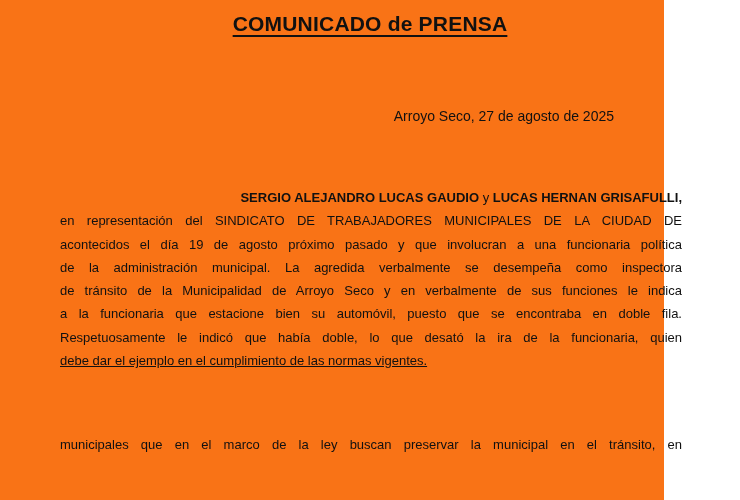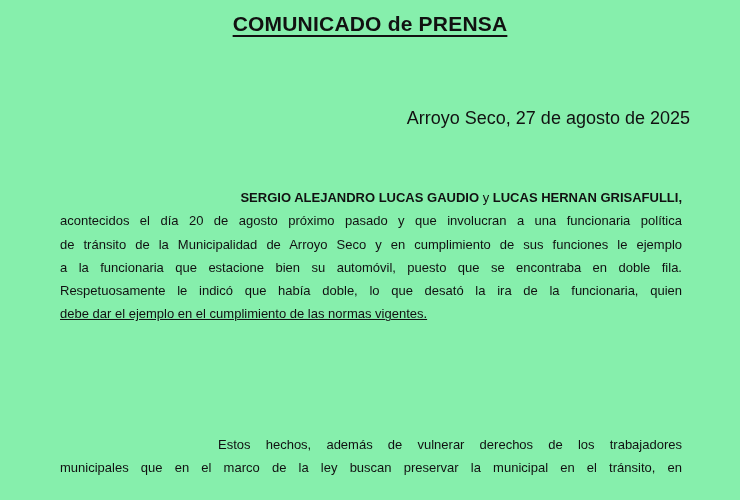"COMUNICADO de PRENSA" .page { background: #86efac -> #f97316; width: 740px -> 664px }
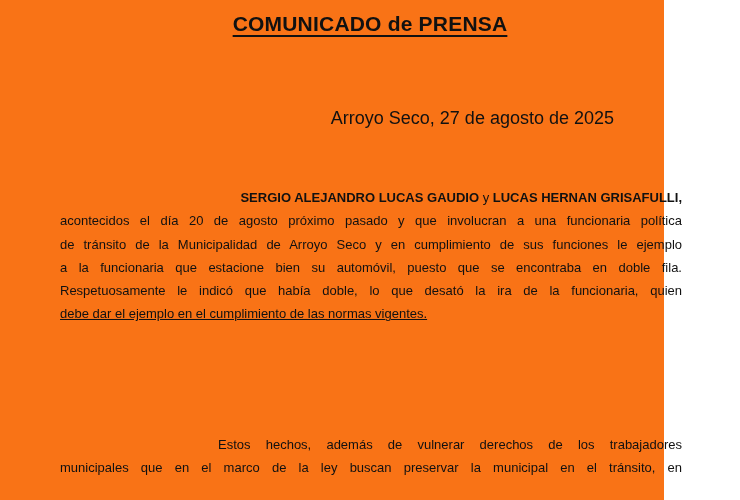"Arroyo Seco, 27 de agosto" .dateline { font-size: 18px -> 14px }
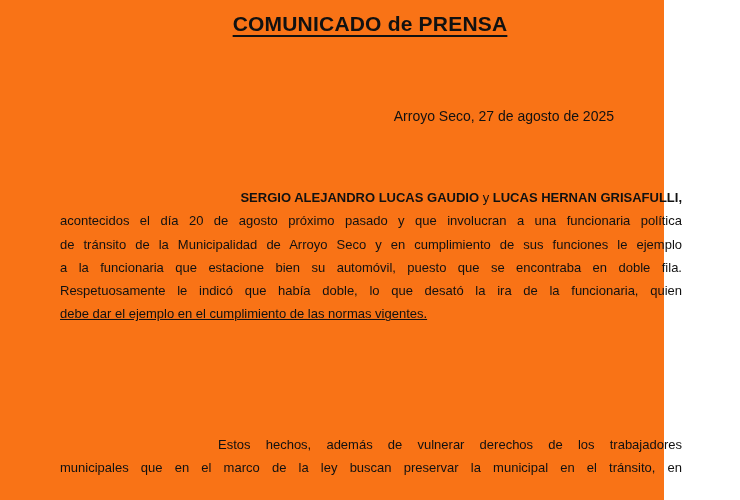"en representación del SINDICATO DE" span.line { html: none -> <span>en representación del SINDICATO DE TRABAJADORES MUNICIPALES DE LA CIUDAD DE</span> }
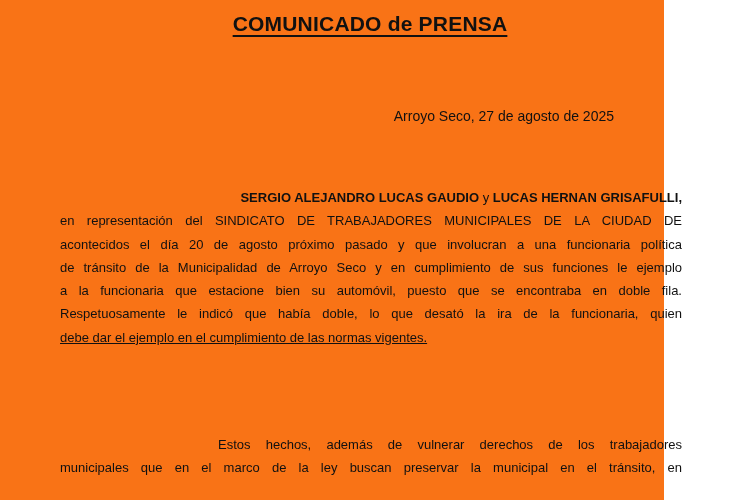"acontecidos el día 20 de" span.line { text: 20 -> 19 }
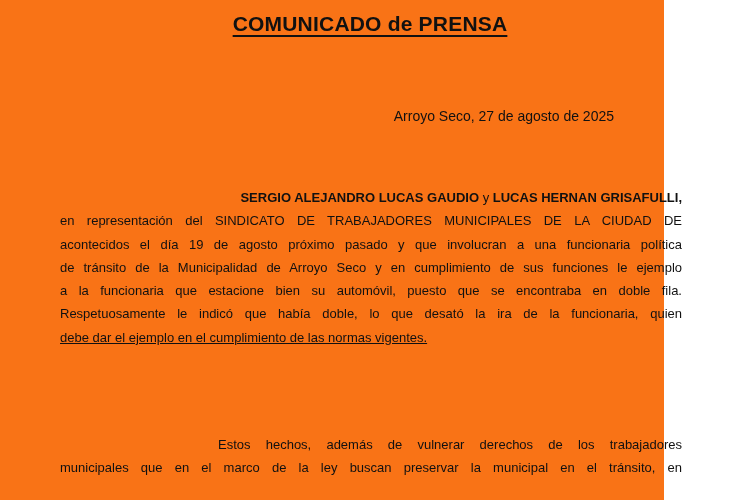"de la administración municipal. La" span.line { html: none -> <span>de la administración municipal. La agredida verbalmente se desempeña como inspectora</span> }
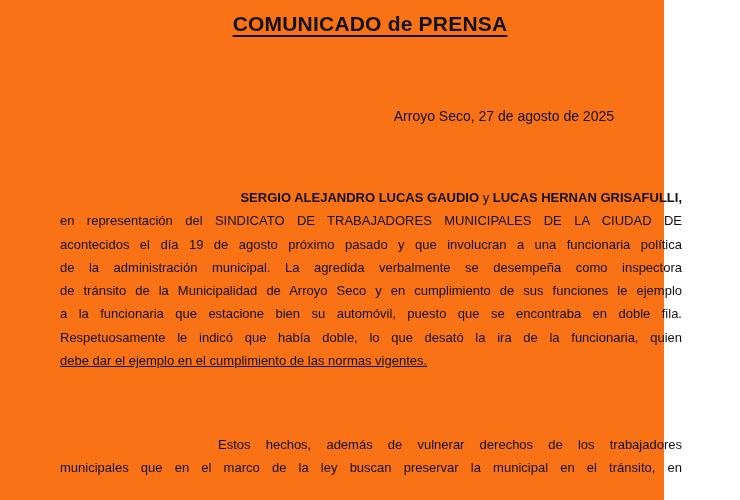"de tránsito de la Municipalidad" span.line { text: cumplimiento de sus funciones le ejemplo -> verbalmente de sus funciones le indica }
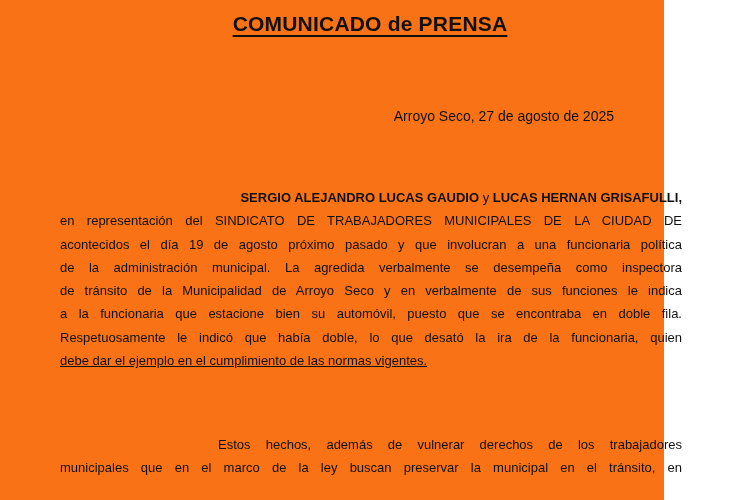"Estos hechos, además de vulnerar" span.line { html: <span>Estos hechos, además de vulnerar derechos de los trabajadores</span> -> none }
